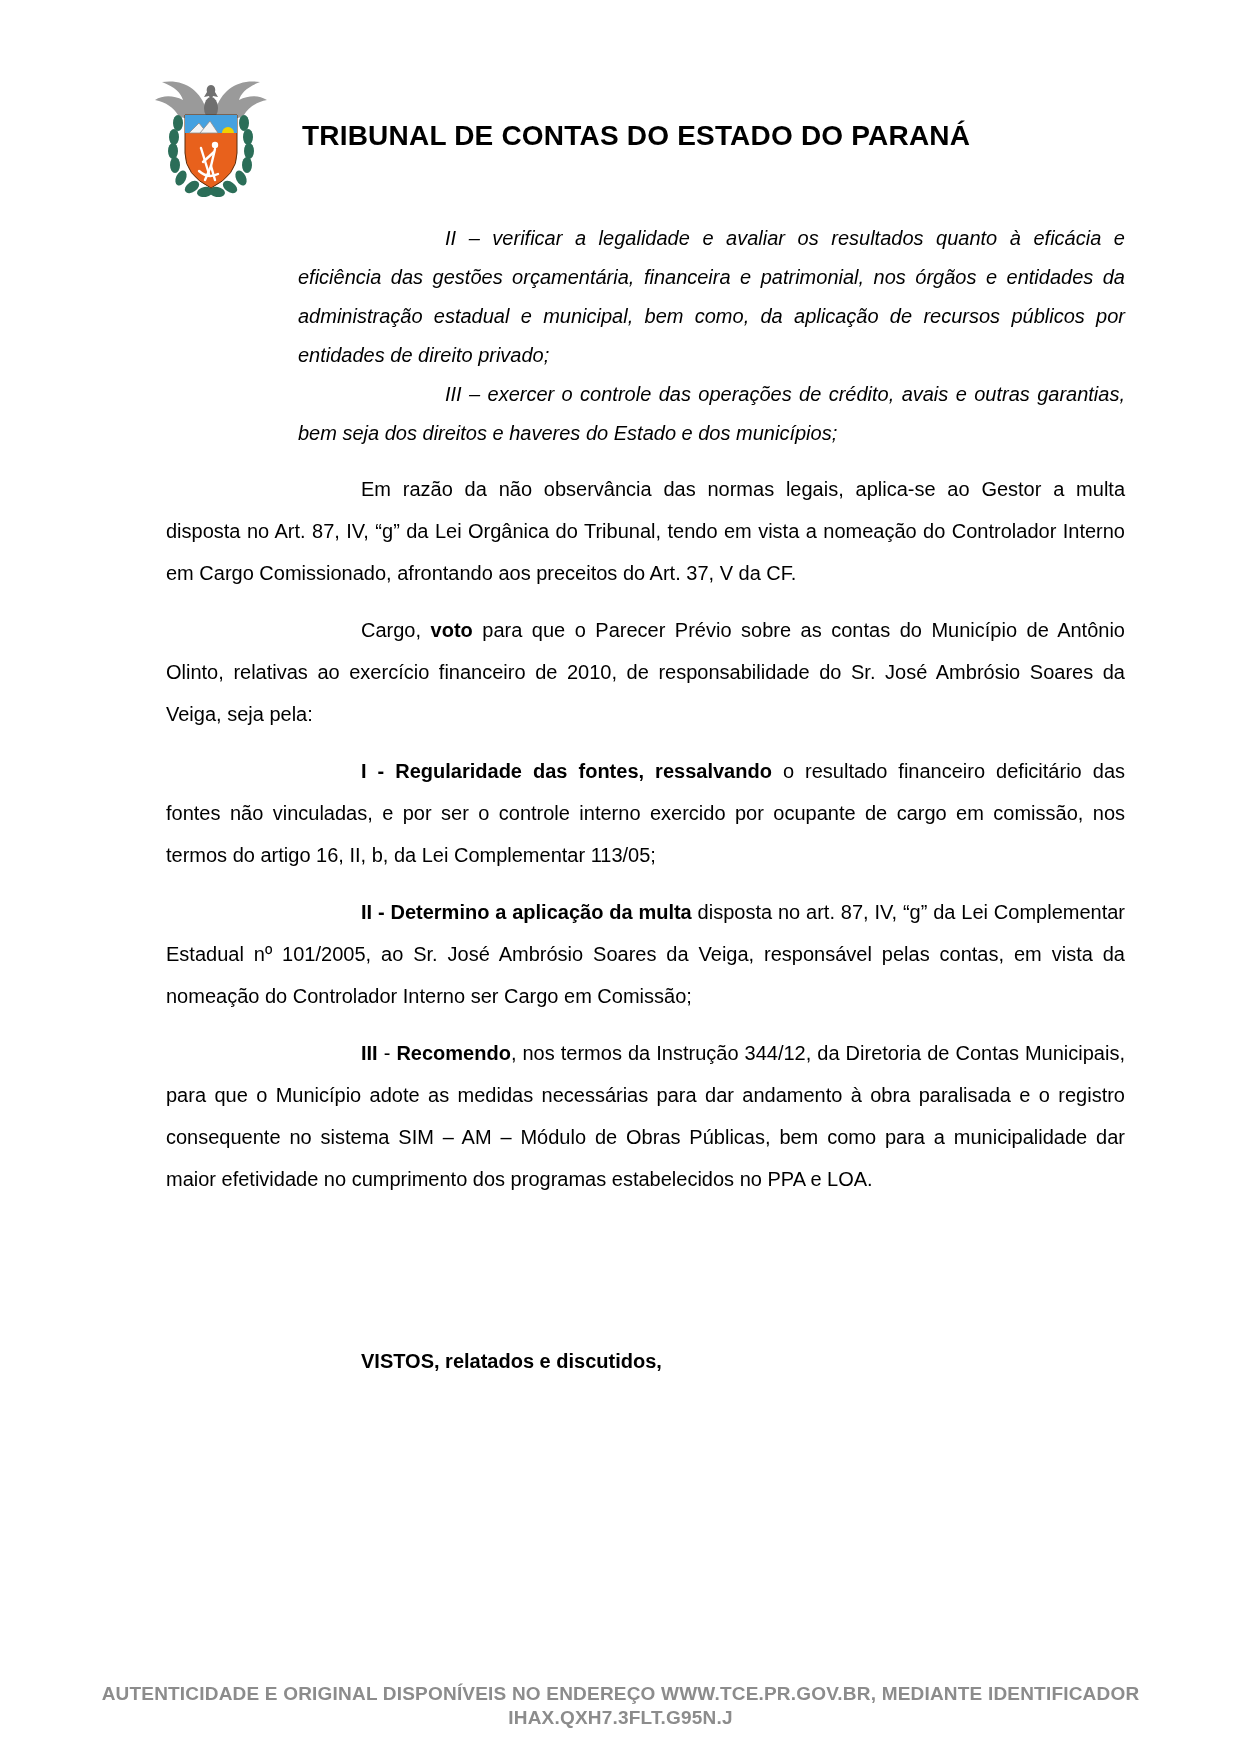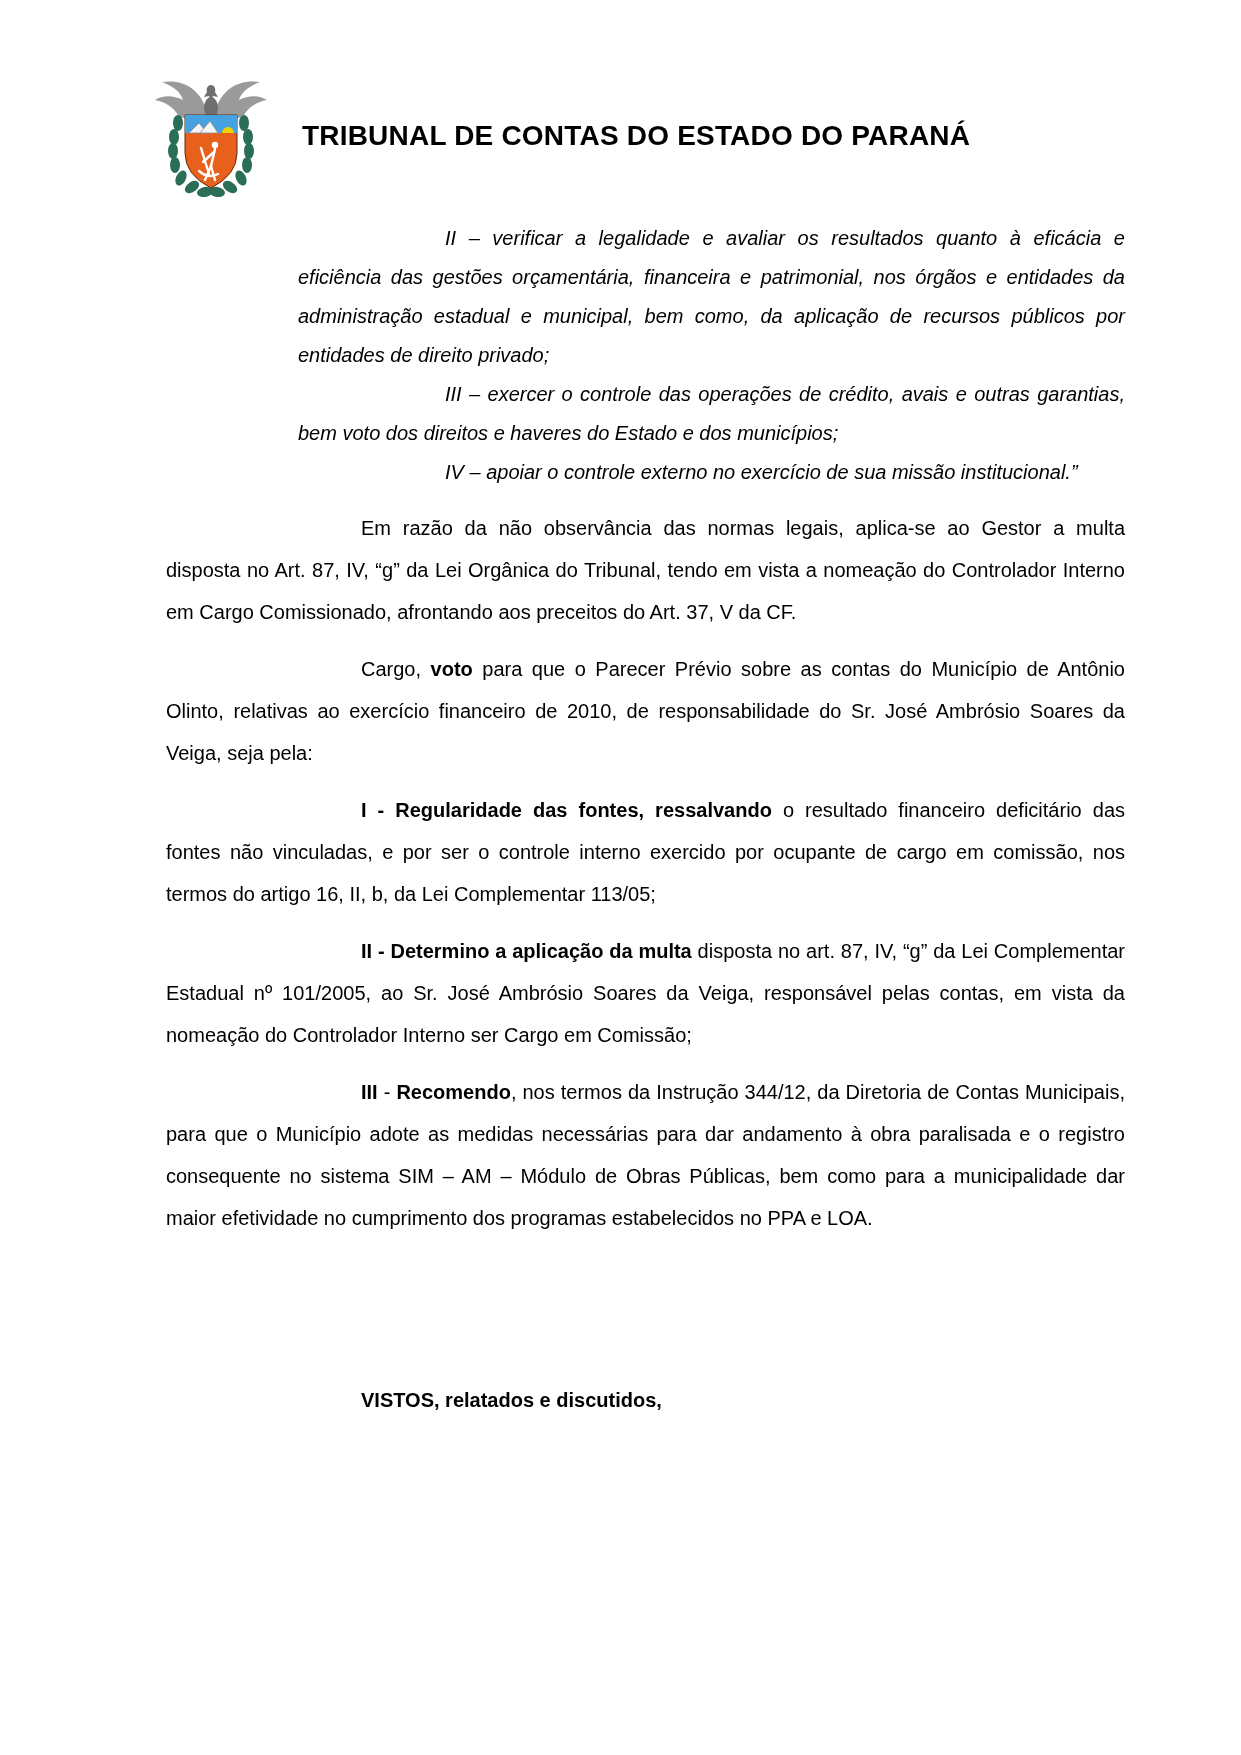"III – exercer o controle" p.quote-para { text: voto -> seja }
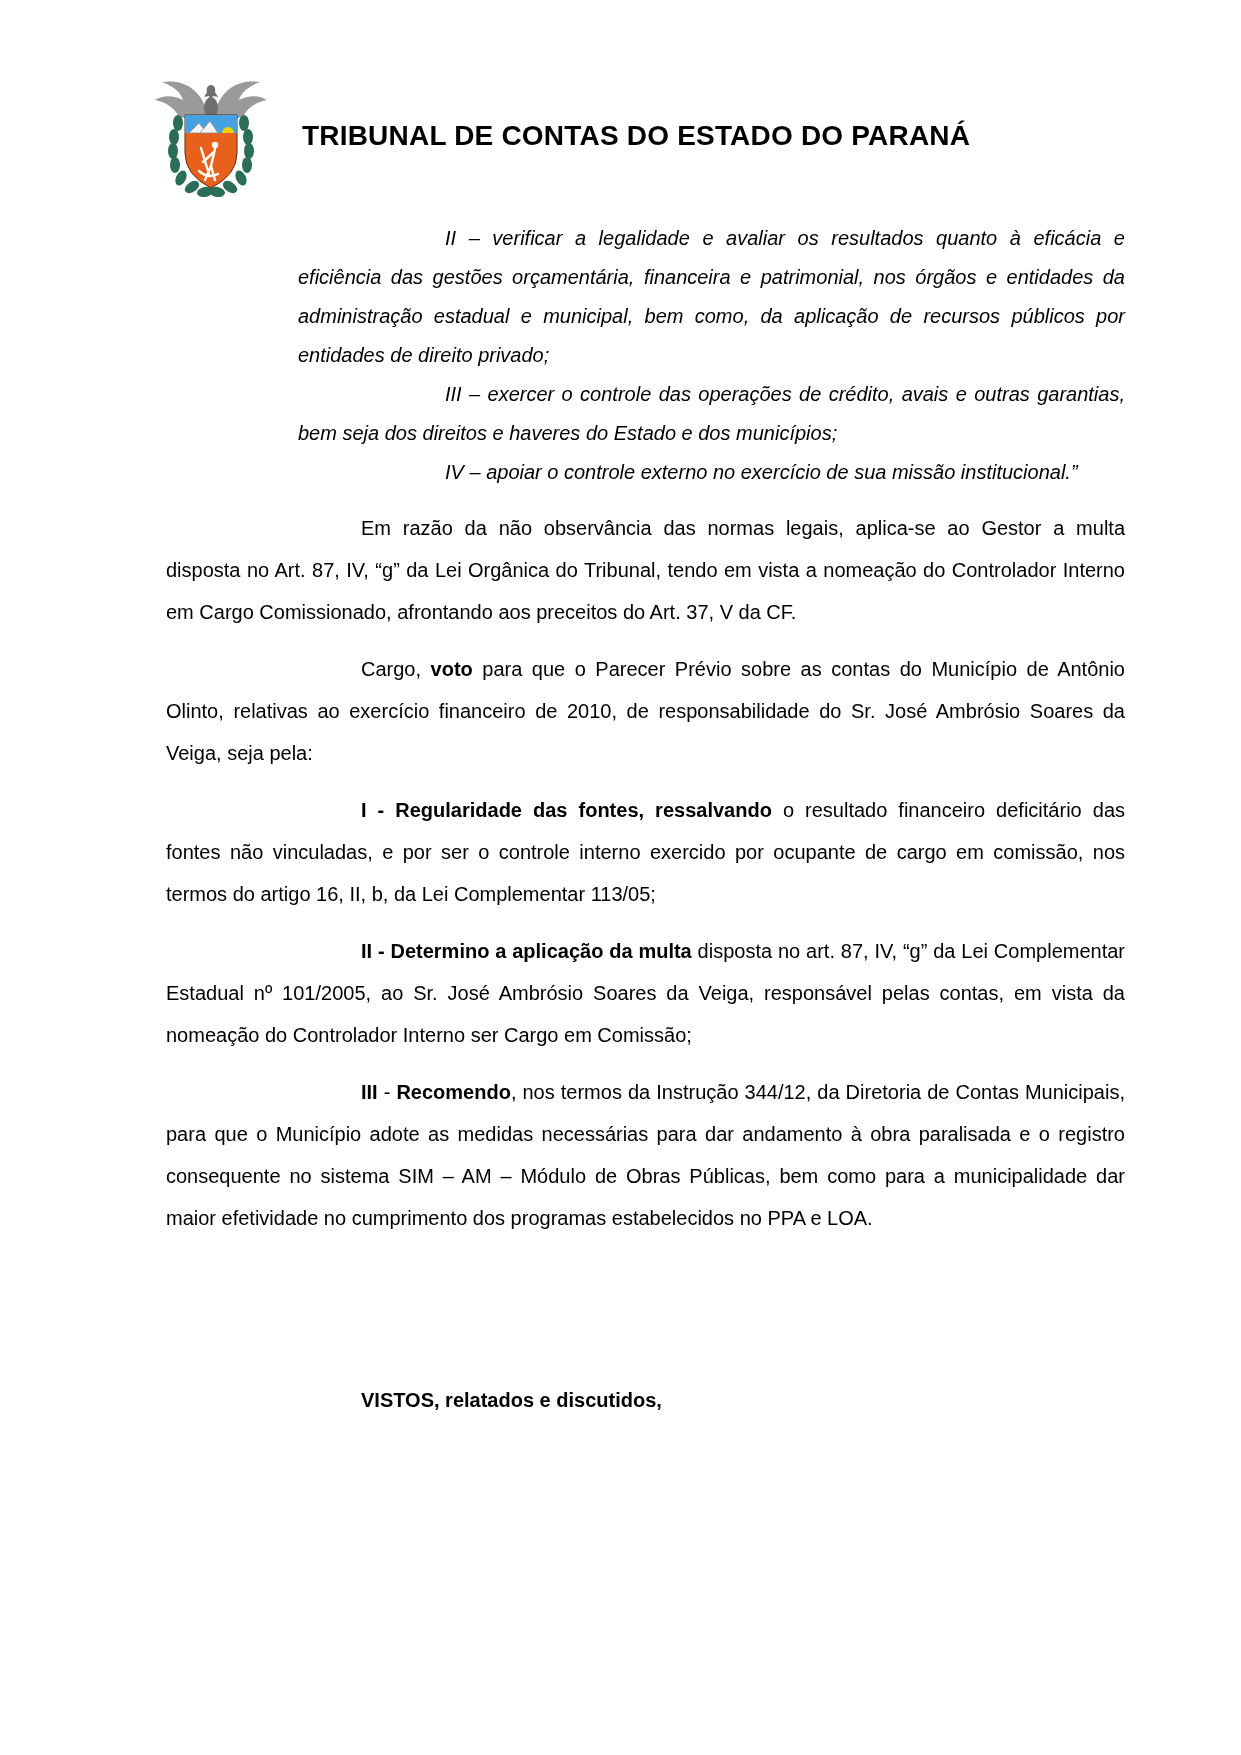"IV – apoiar o controle" p.quote-para { html: <p>IV – apoiar o controle externo no exercício de sua missão institucional.”</p> -> none }
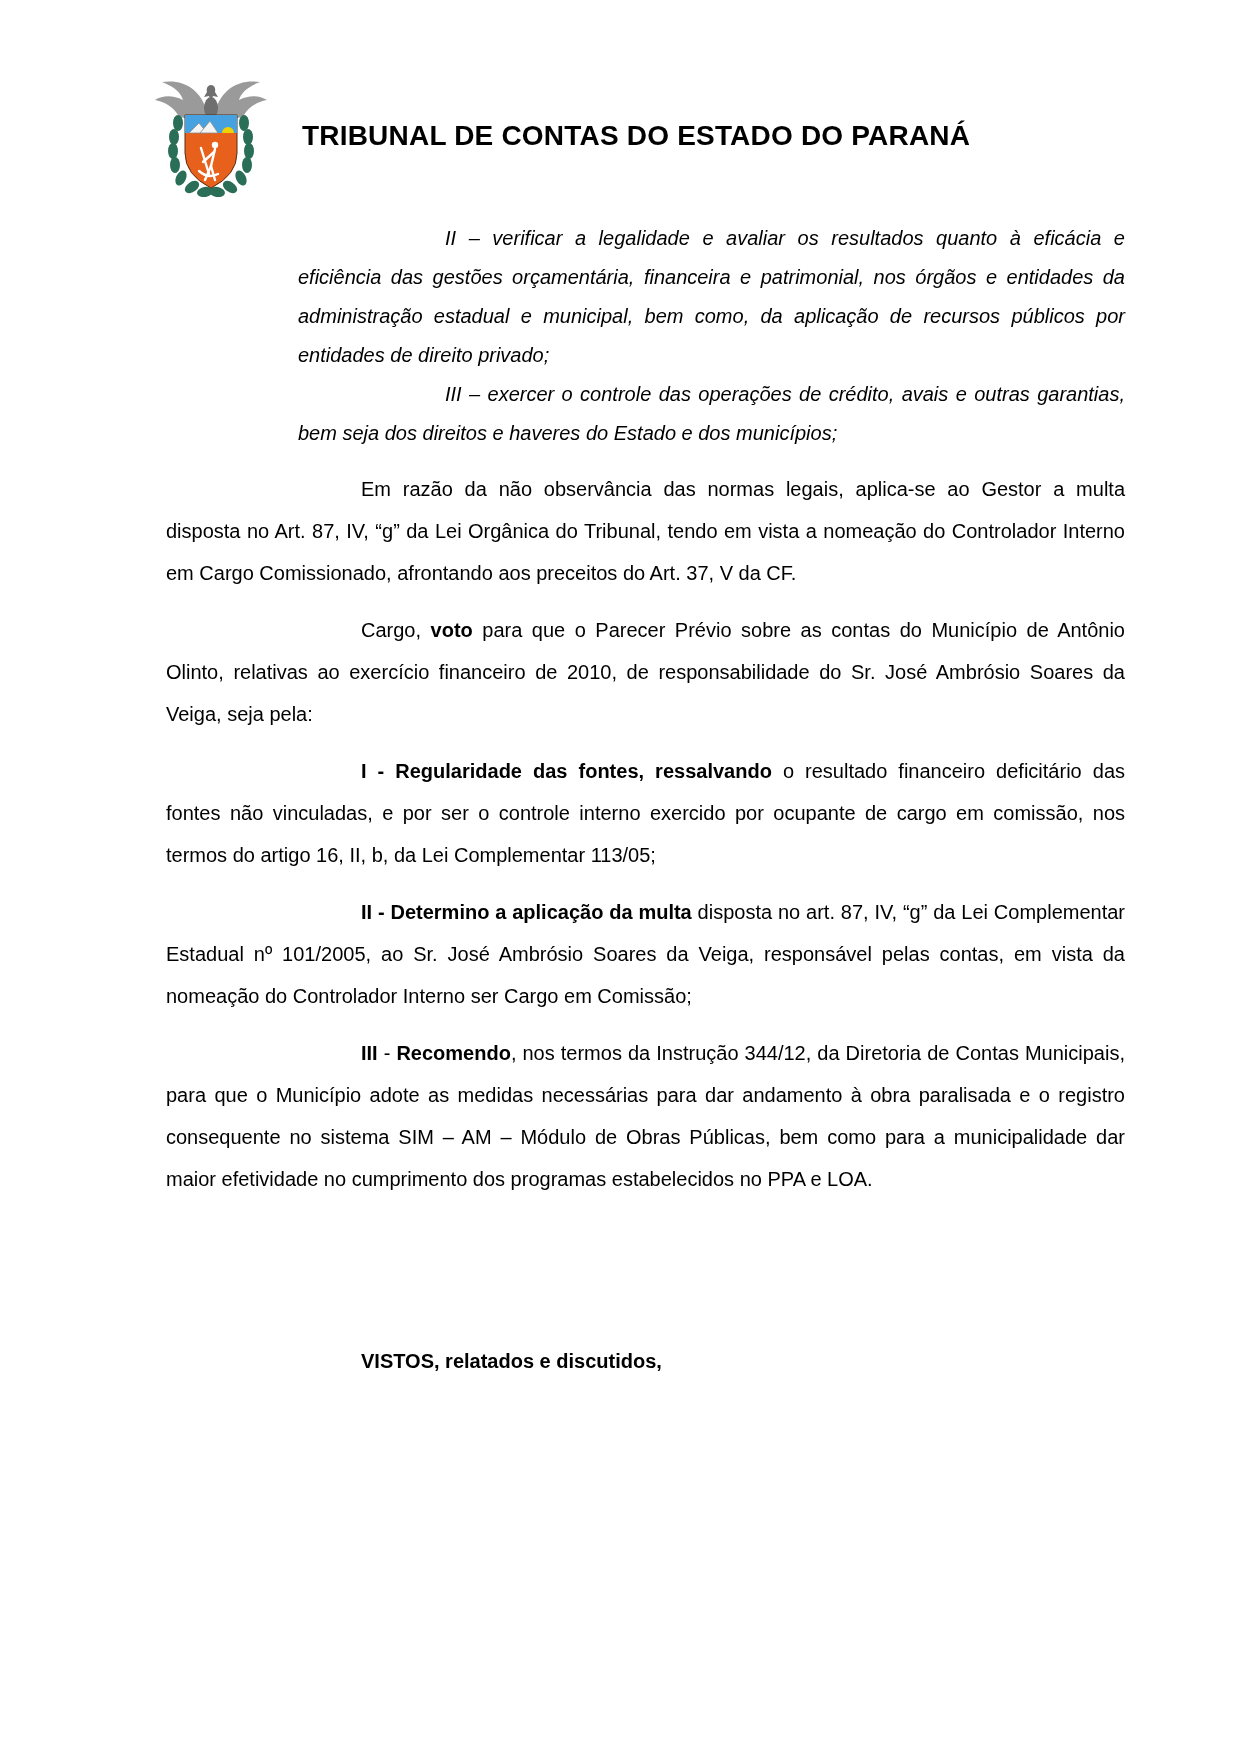"AUTENTICIDADE E ORIGINAL DISPONÍVEIS NO" div { html: none -> <div>AUTENTICIDADE E ORIGINAL DISPONÍVEIS NO ENDEREÇO WWW.TCE.PR.GOV.BR, MEDIANTE IDENTIFICADOR IHAX.QXH7.3FLT.G95N.J</div> }
